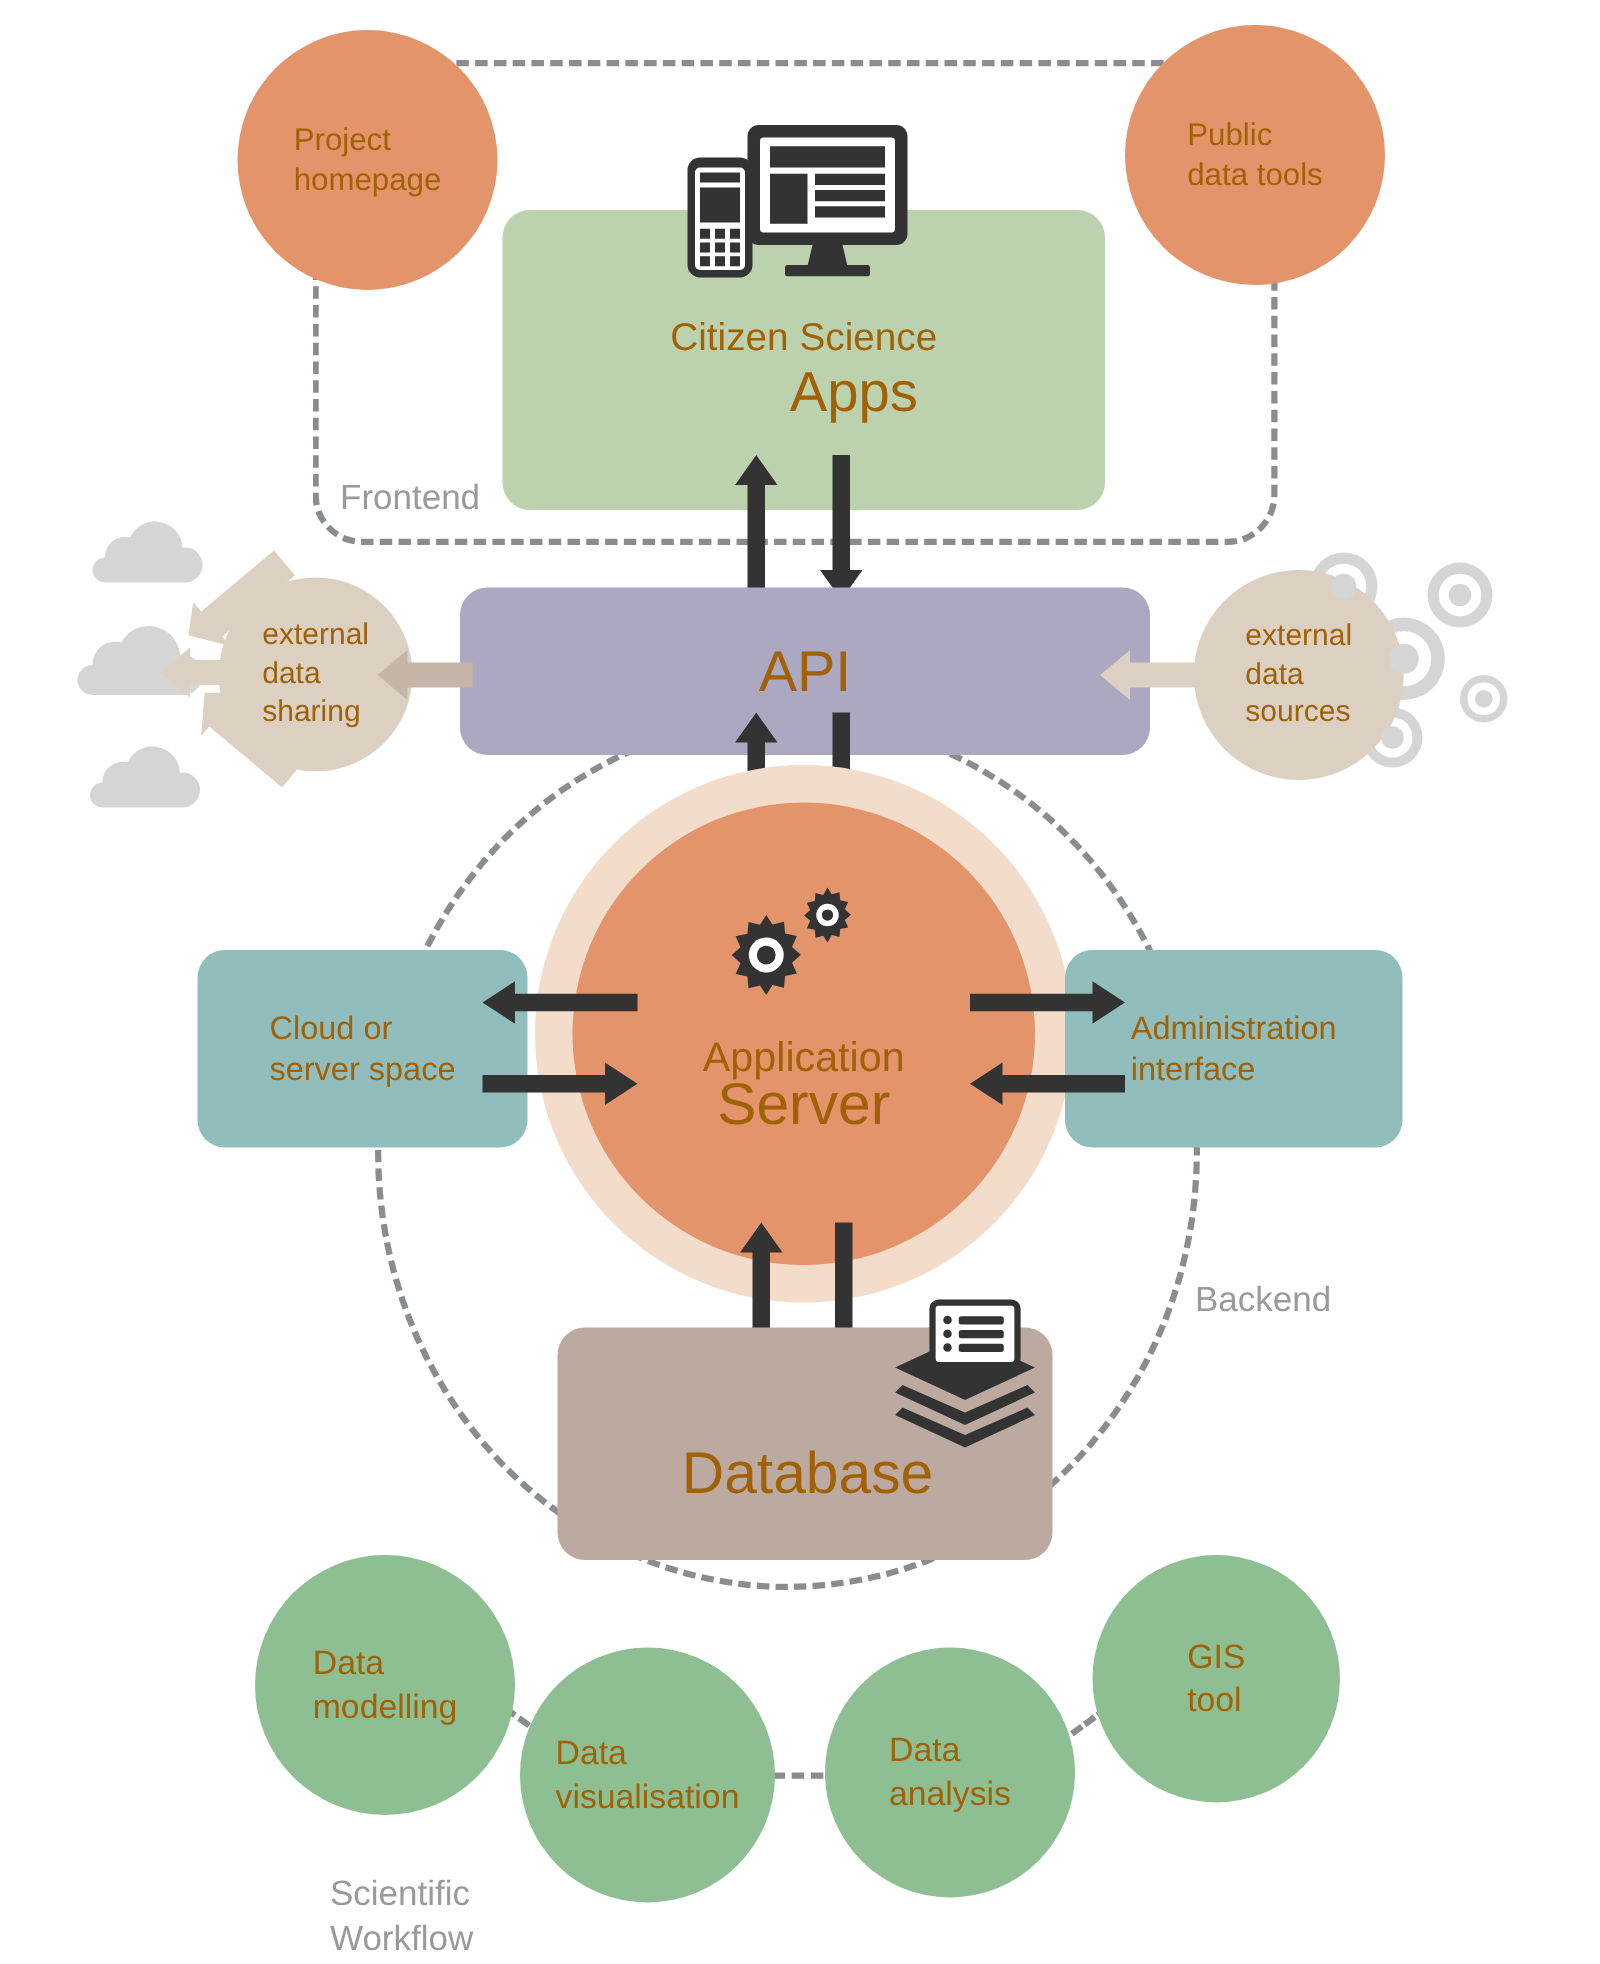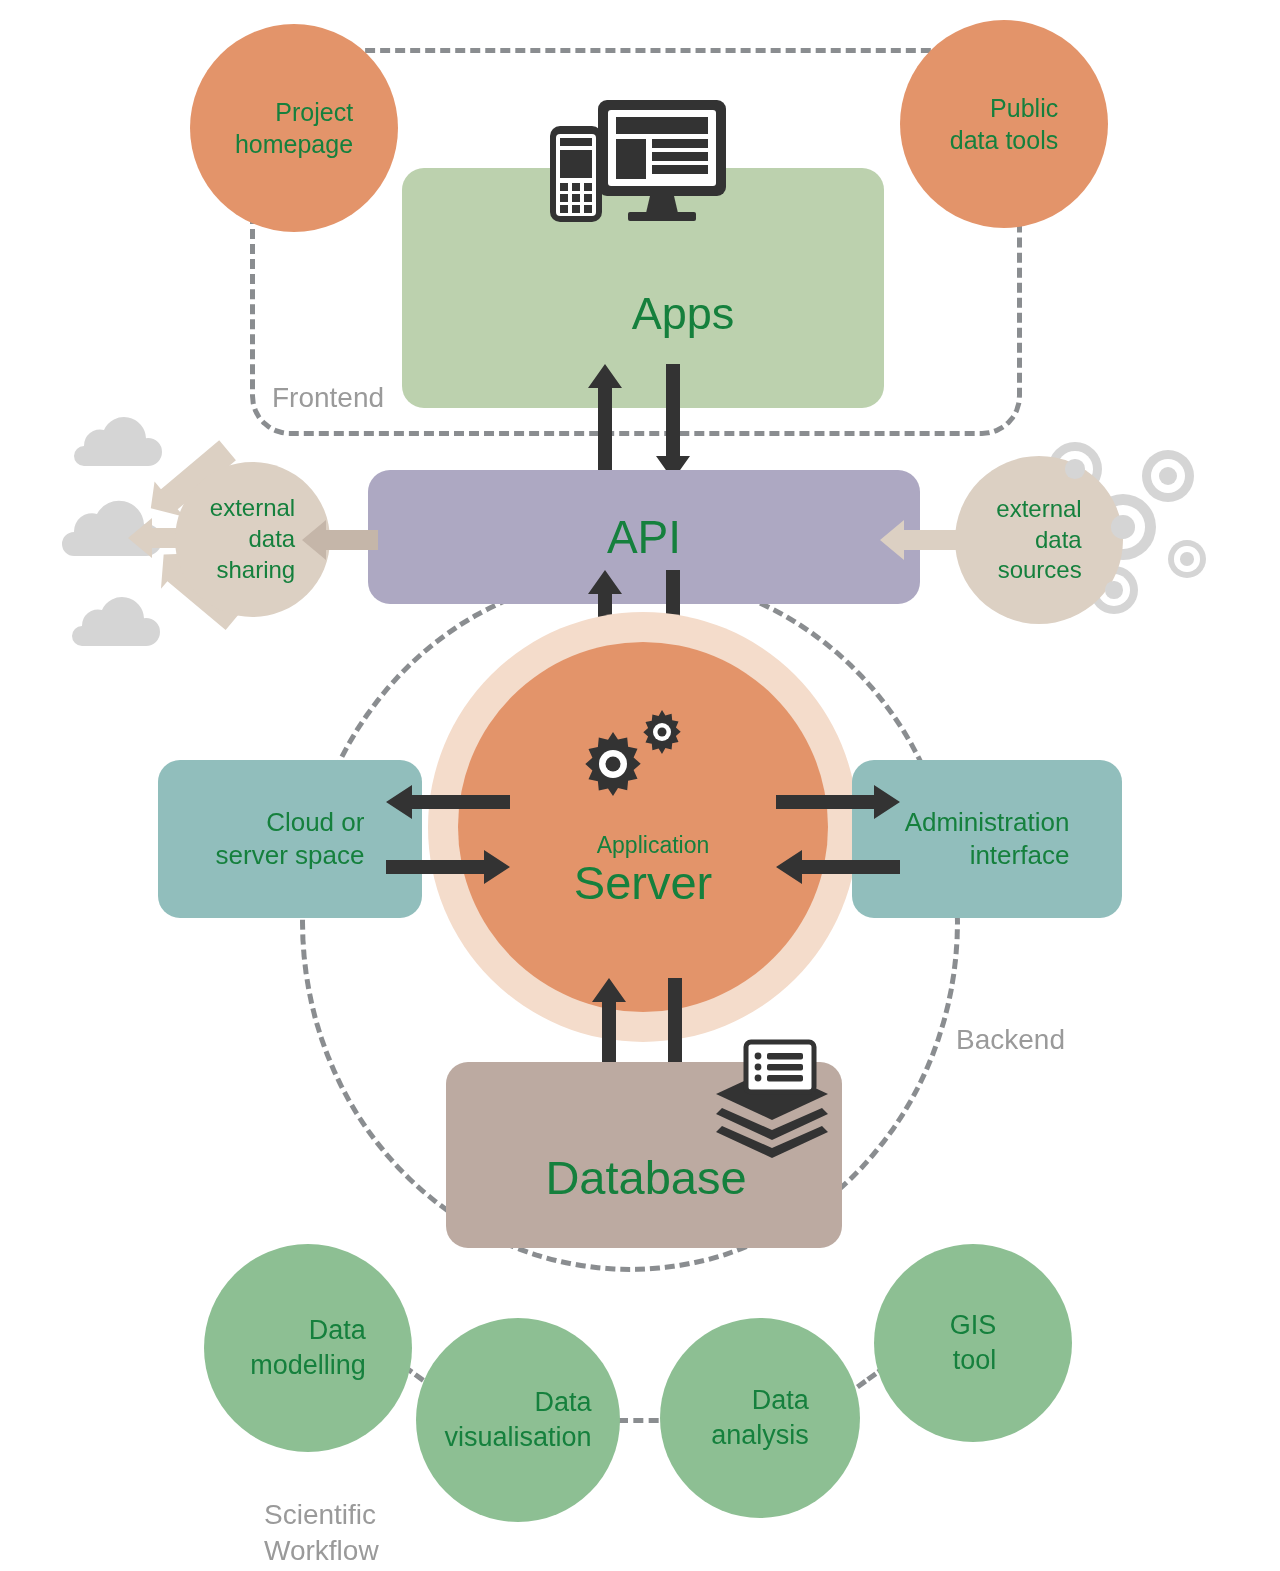"Project" .node-text { color: #15803d -> #a16207; text-align: right -> left }
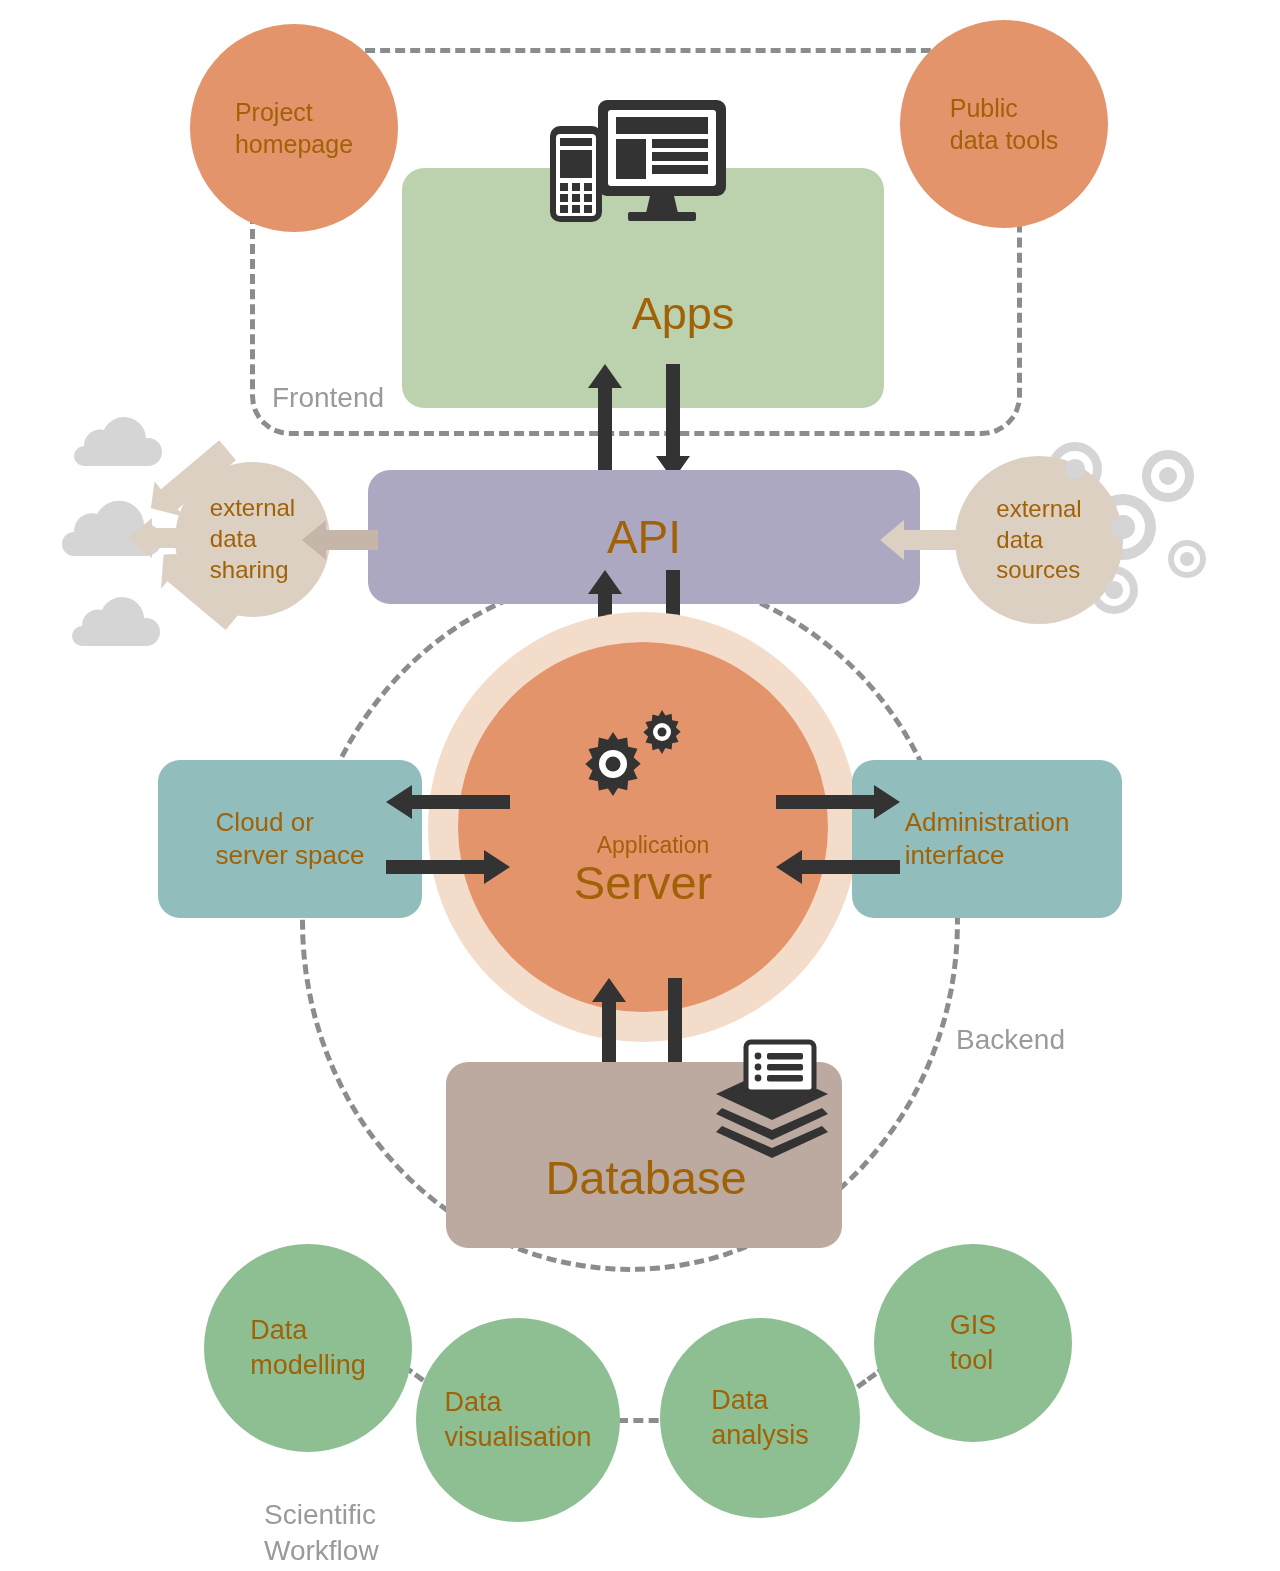"Citizen Science" div.node-text { html: none -> <div>Citizen Science</div> }
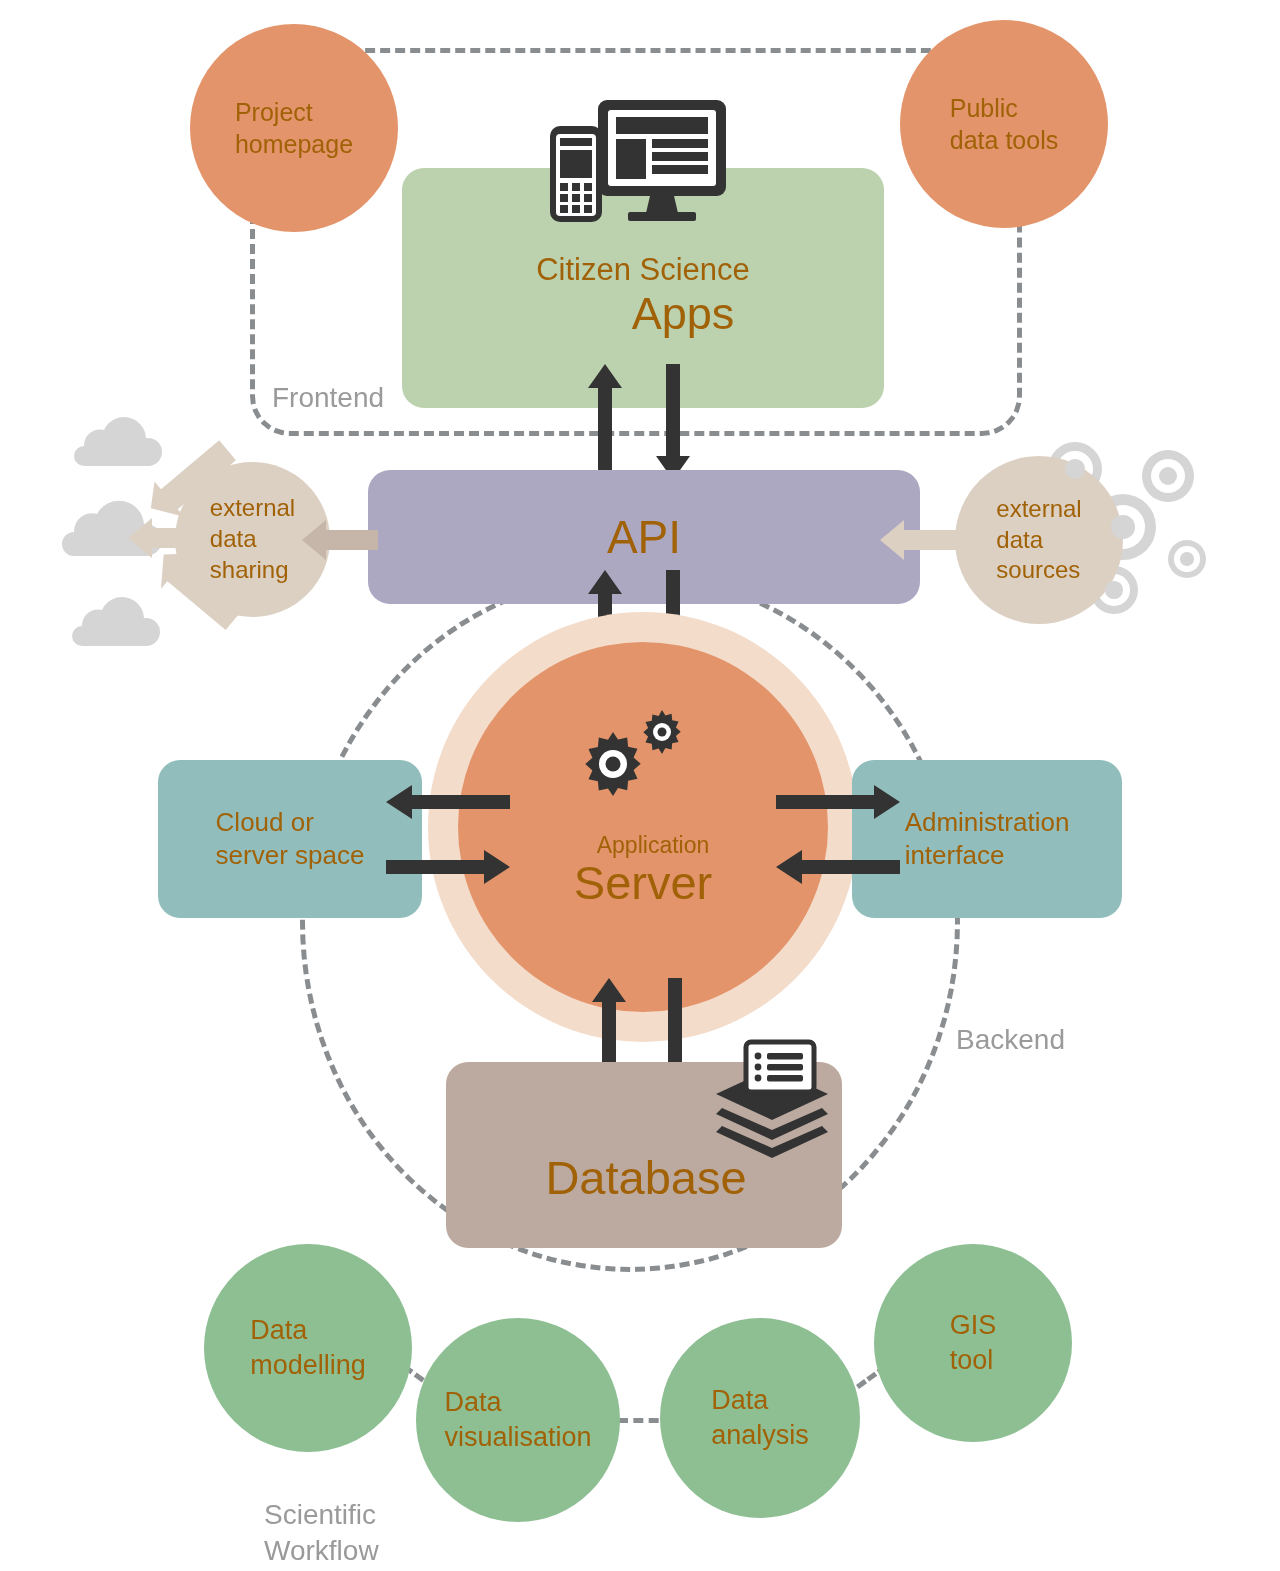"Application" div.node-text { font-size: 23px -> 33px; left: 468px -> 458px }
